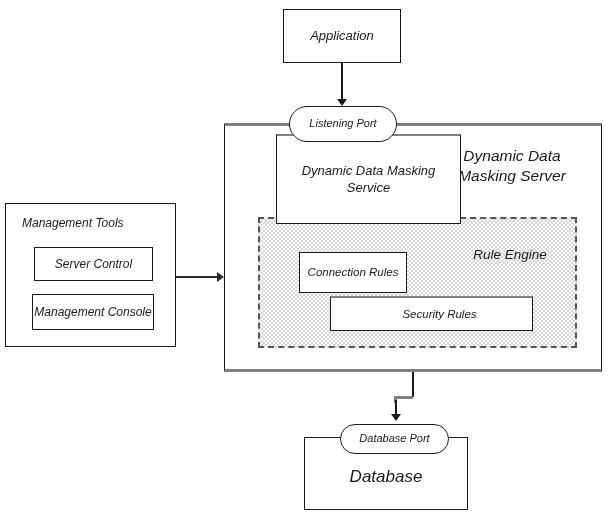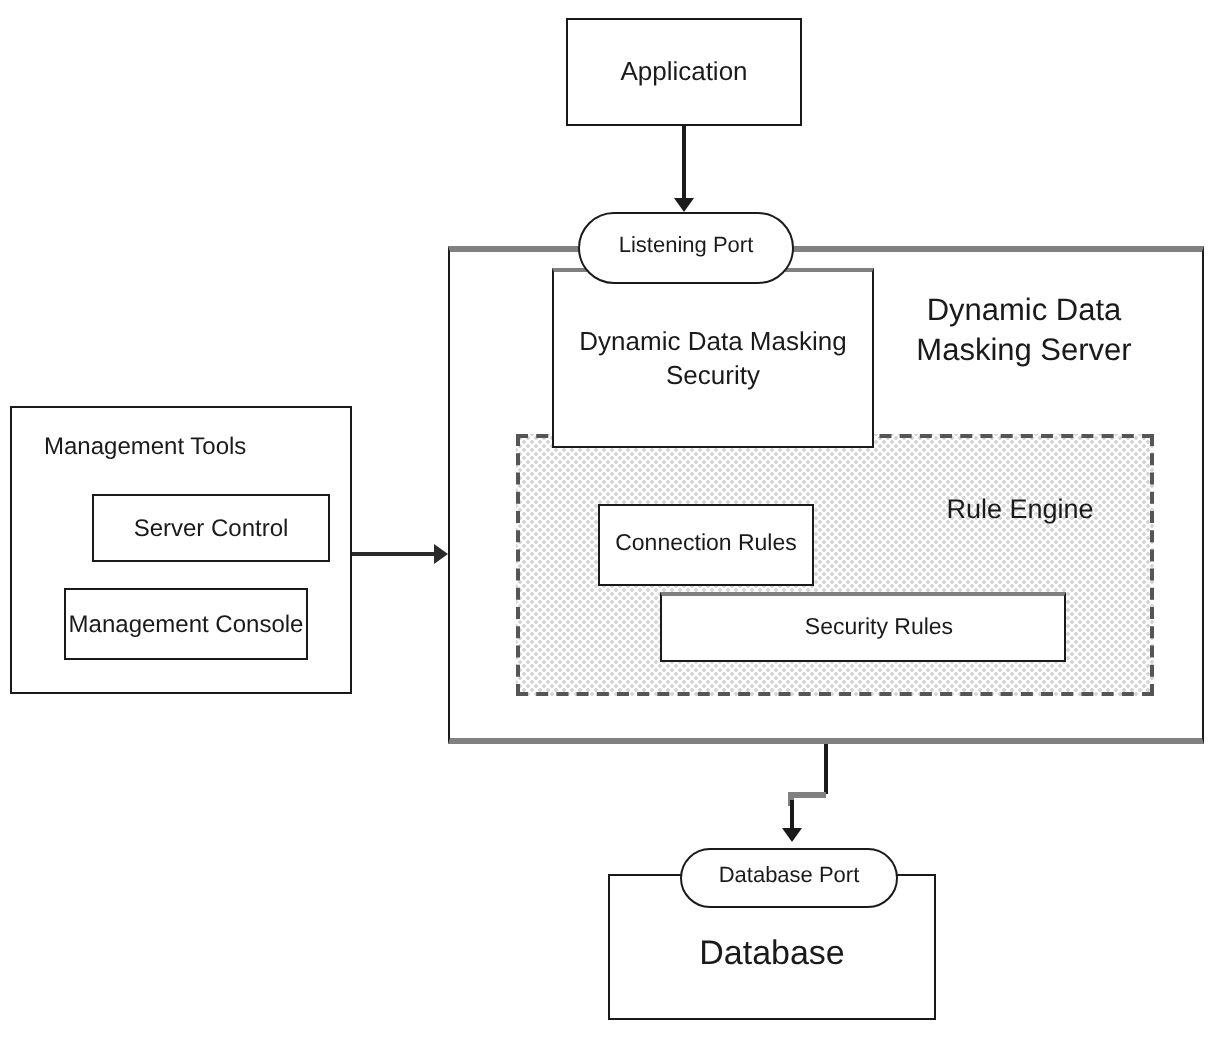"Application" .canvas { font-style: none -> italic }
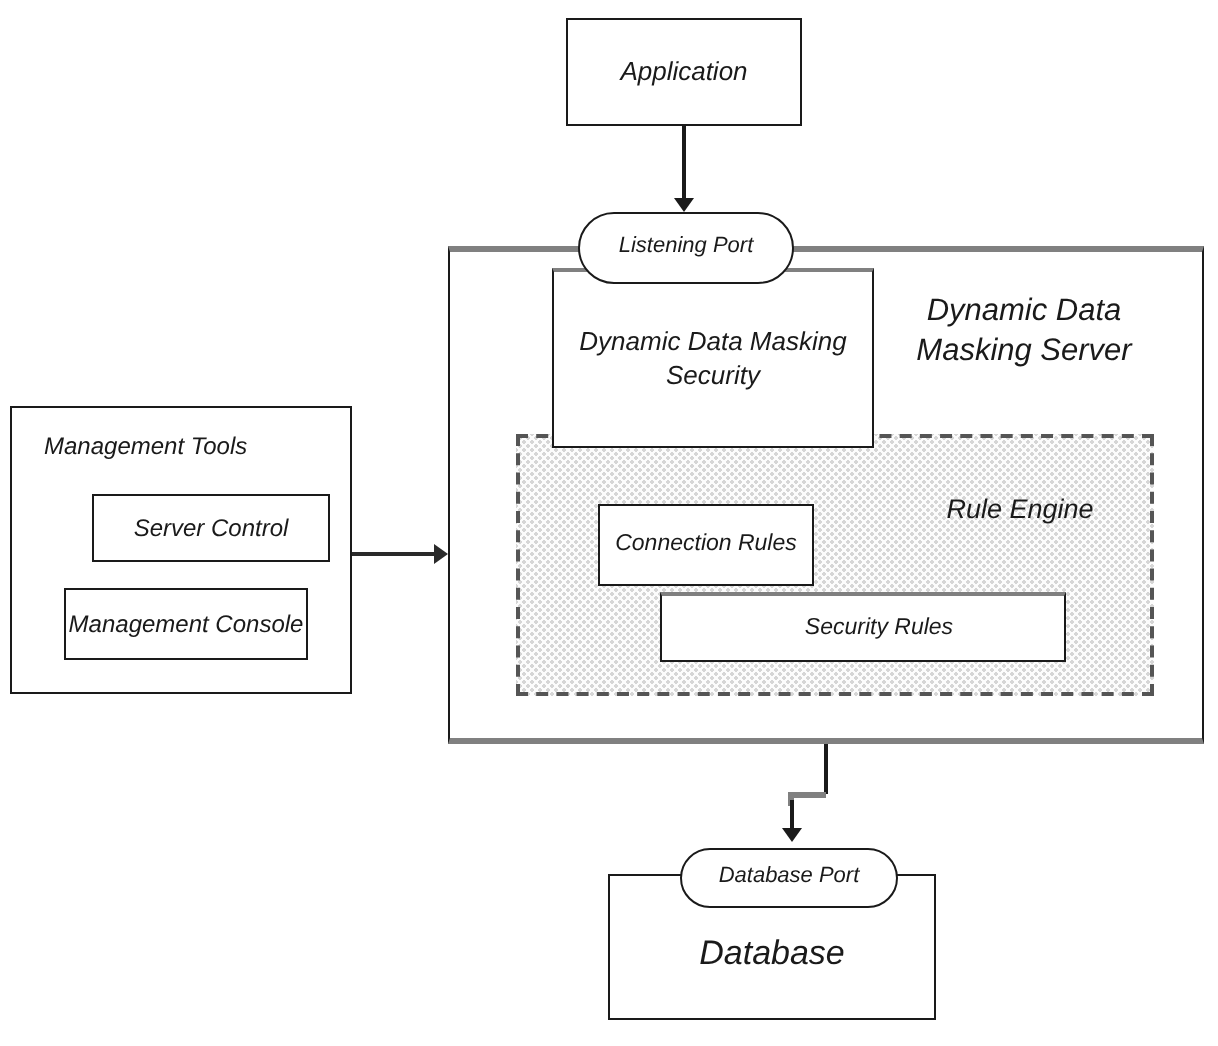"Dynamic Data Masking" #service-box { width: 161px -> 185px }
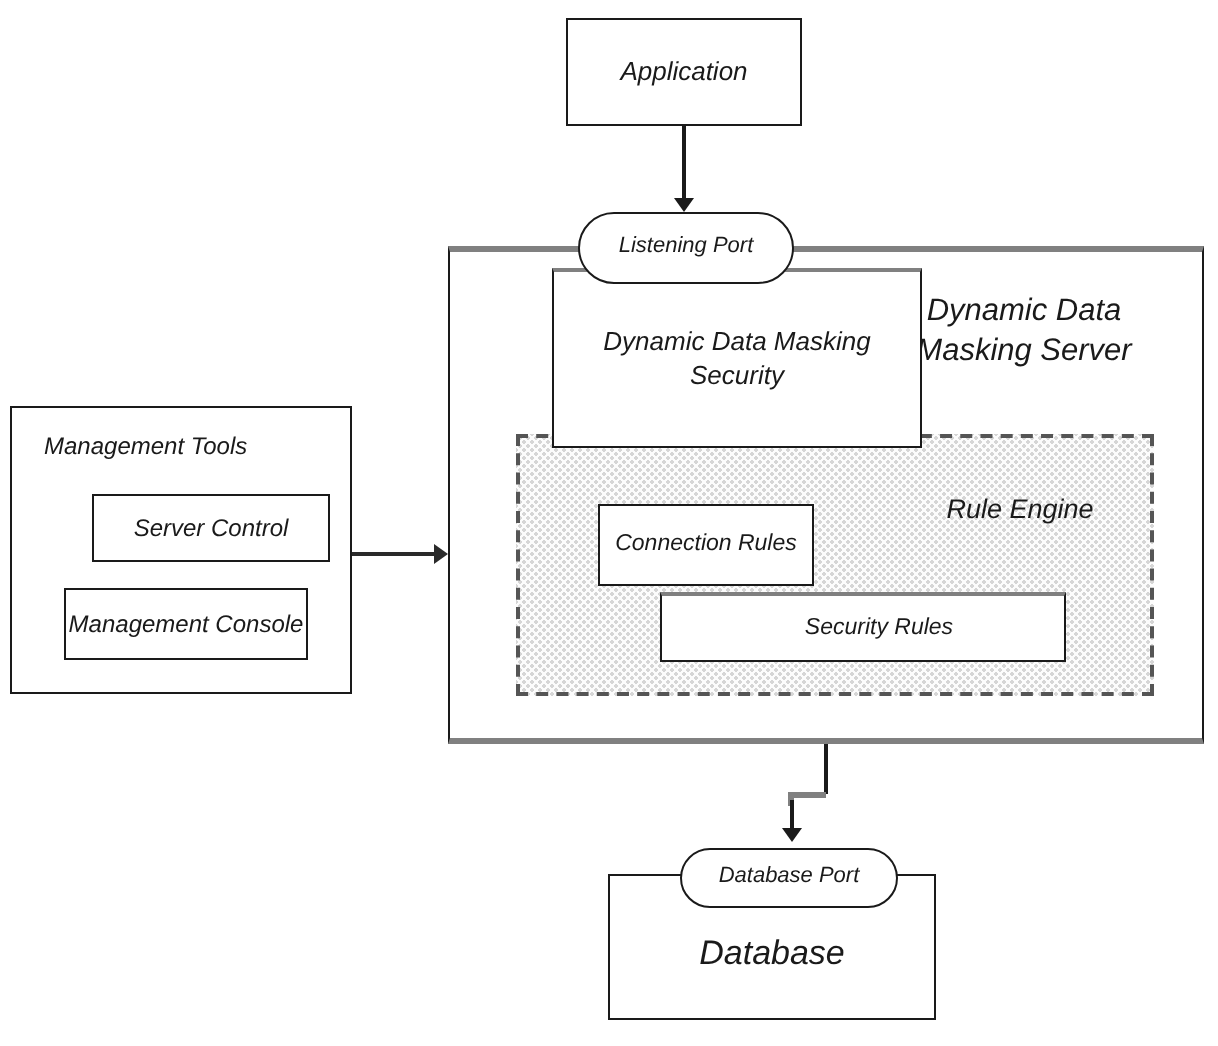"Security" div { text: Security -> Service }
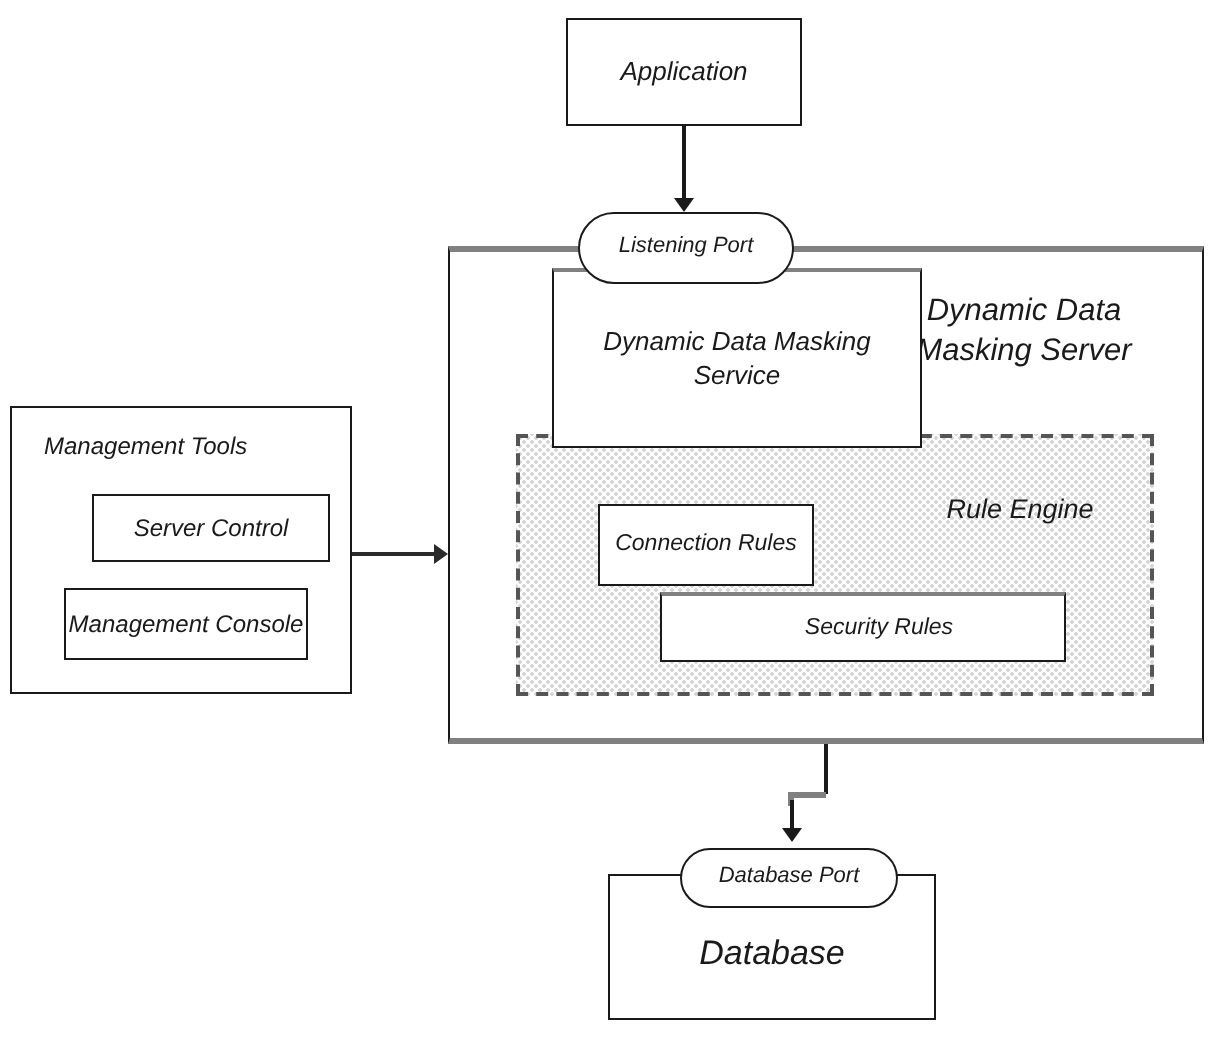"Server Control" #server-control { left: 40px -> 28px }
